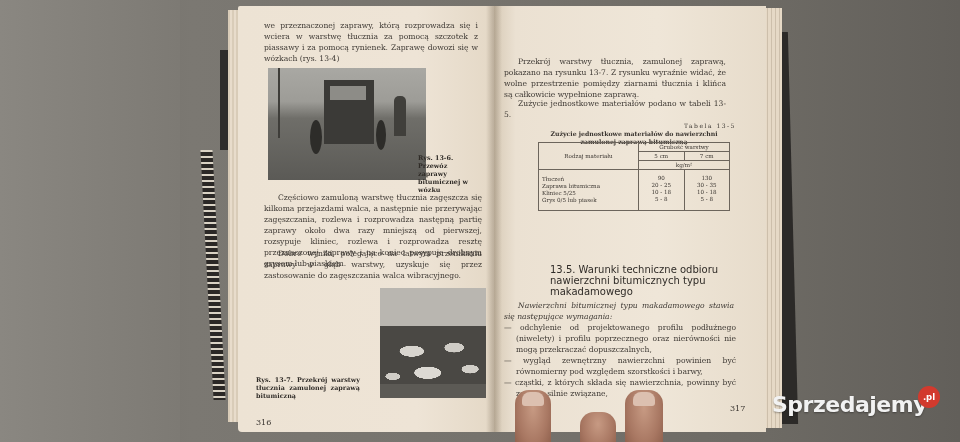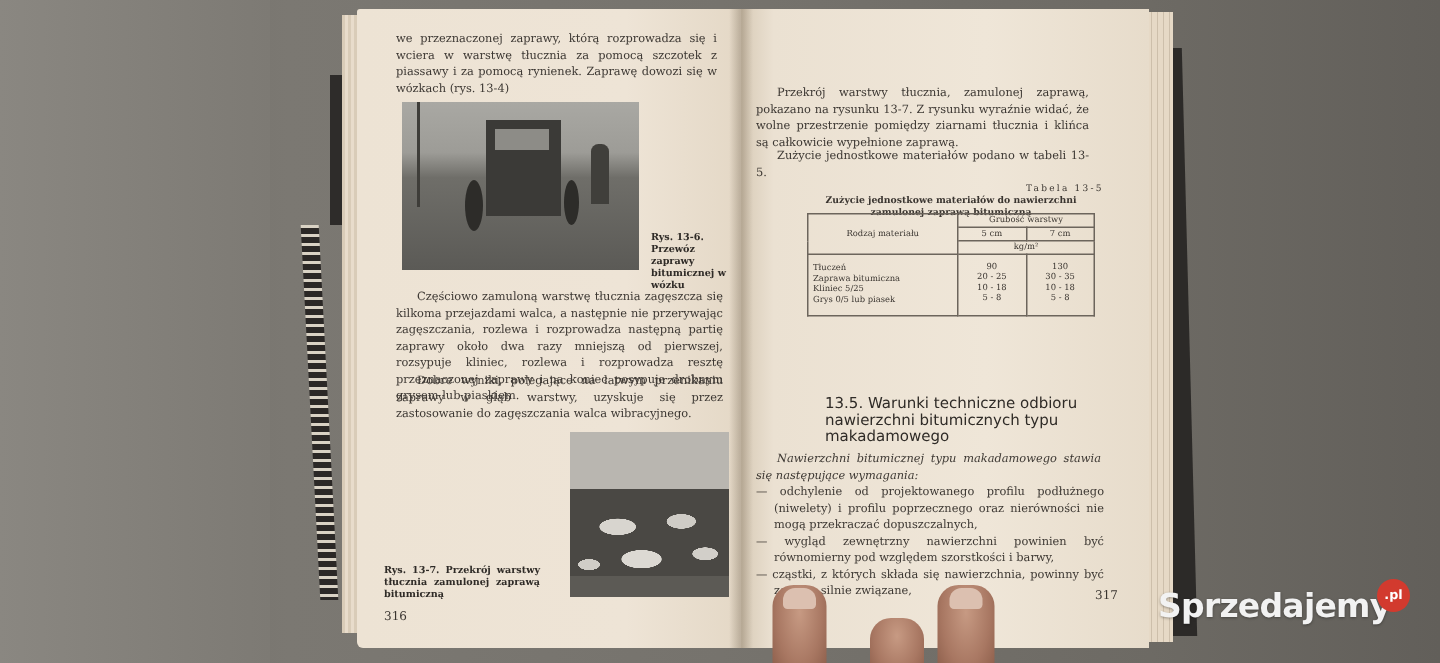"Rys. 13-6. Przewóz zaprawy bitumicznej" div.caption { left: 196px -> 180px }
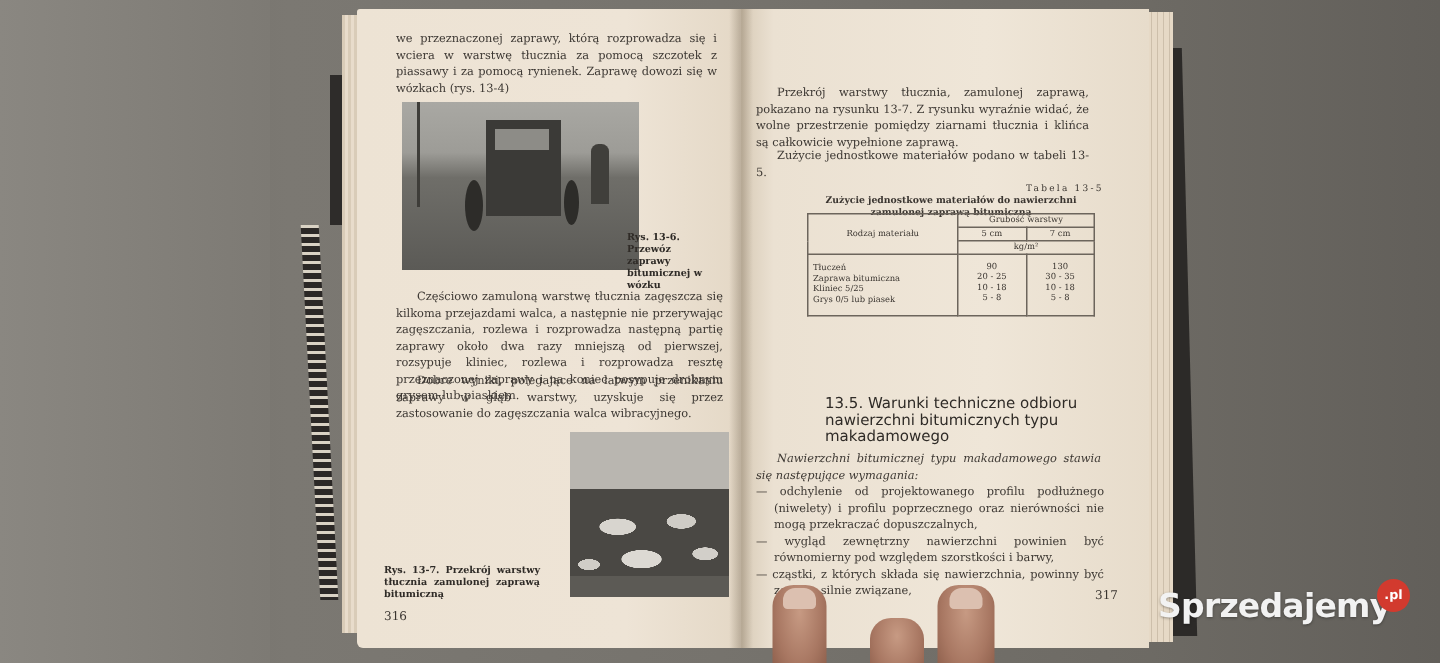"317" .page-num { margin-top: none -> 12px }
